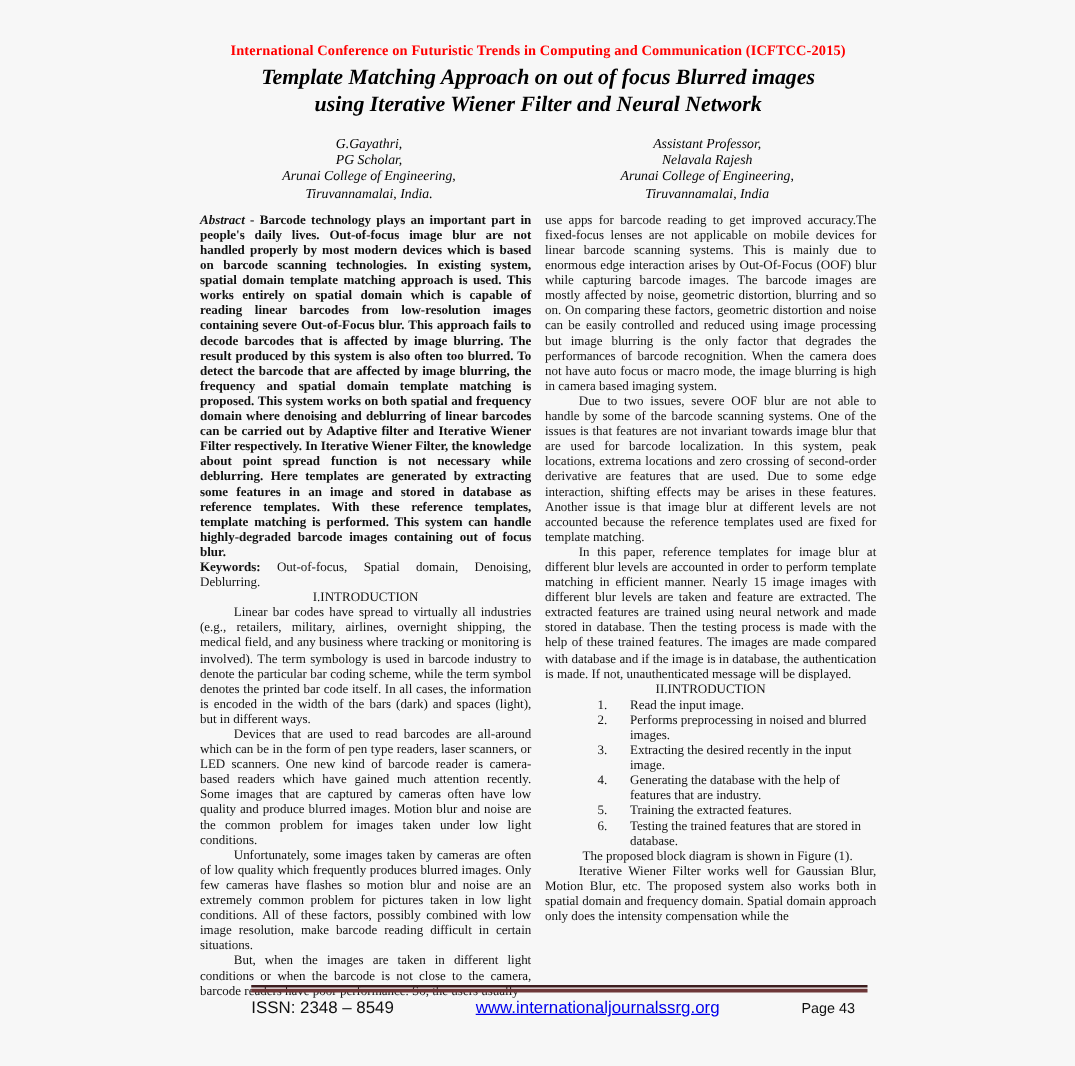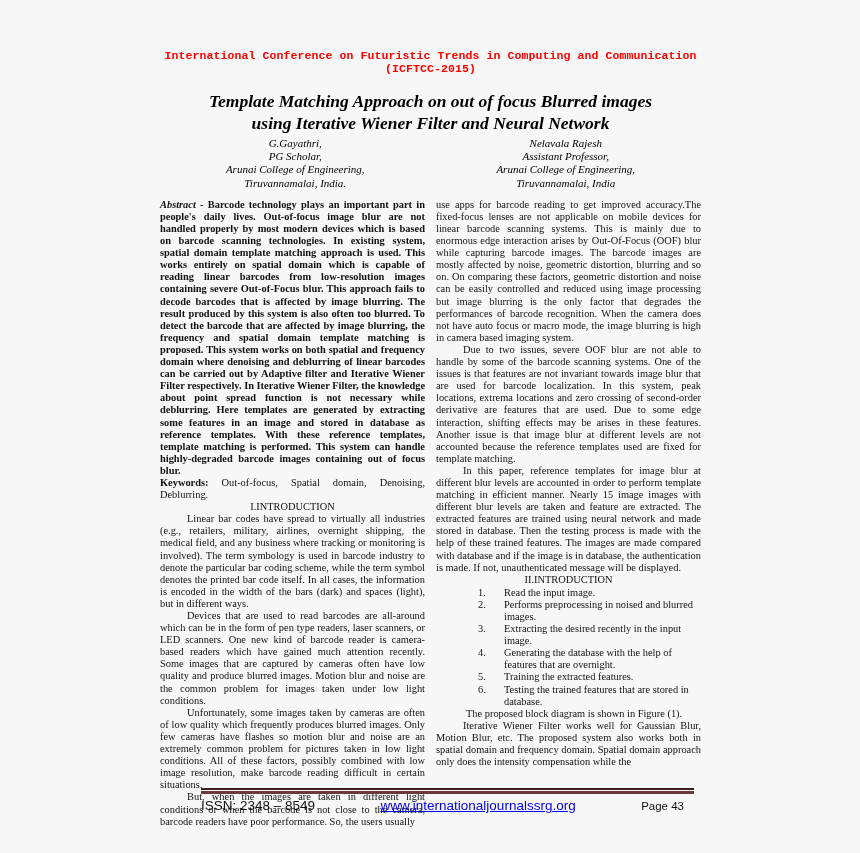"International Conference on Futuristic" .conf-header { font-family: Liberation Mono, monospace -> Liberation Serif, serif; margin-top: 49px -> 35px }
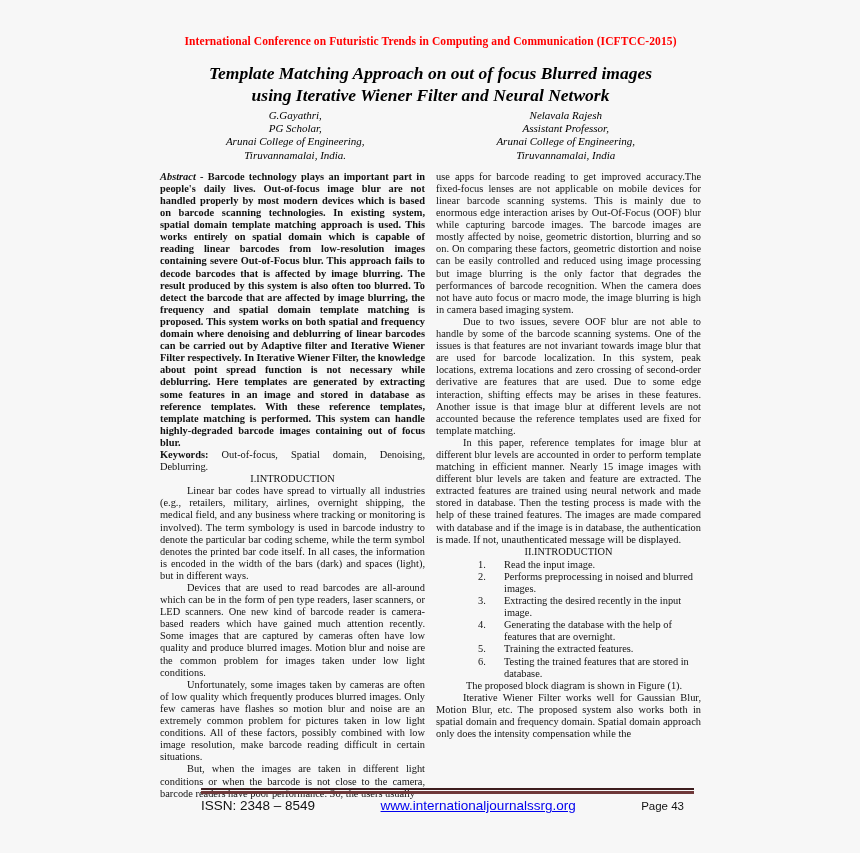"Template Matching Approach on out" .paper-title { margin-top: 15px -> 3px }
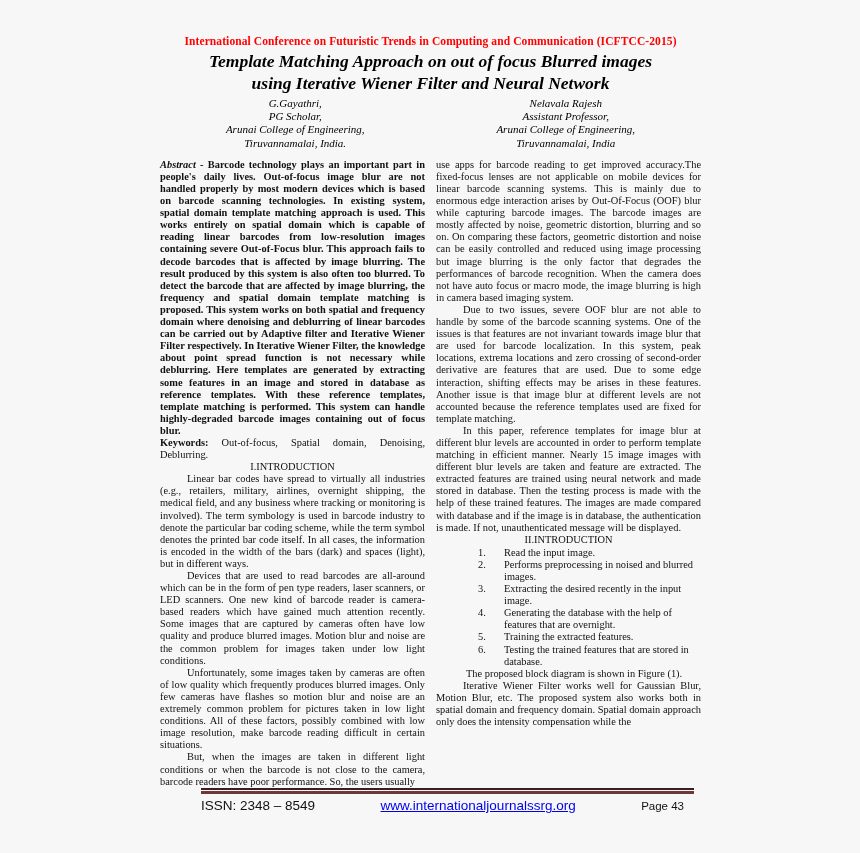"G.Gayathri," .author-block { margin-top: none -> 12px }
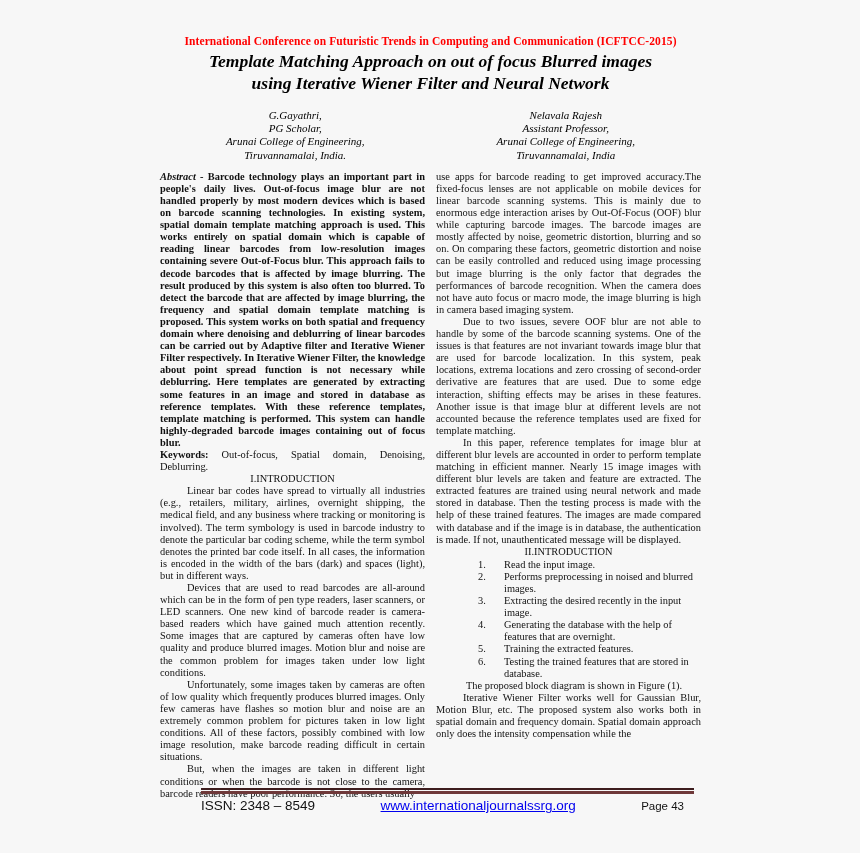"Nelavala Rajesh" div { order: before "Assistant Professor," -> after "Assistant Professor," }
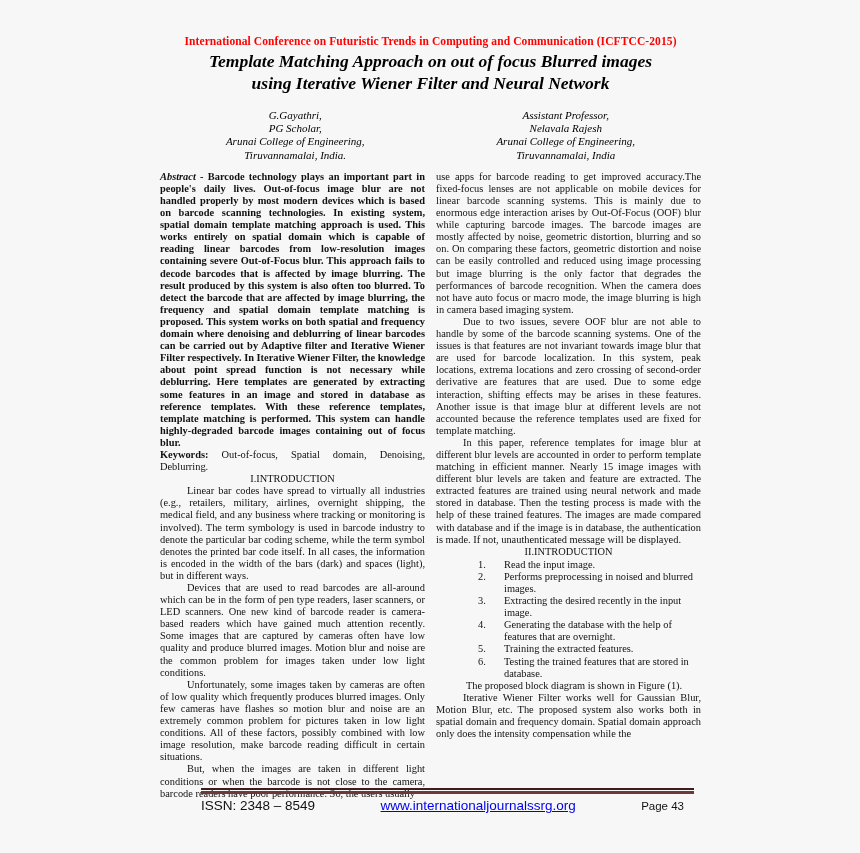"Generating the database with the" span.step-text { text: overnight -> industry }
